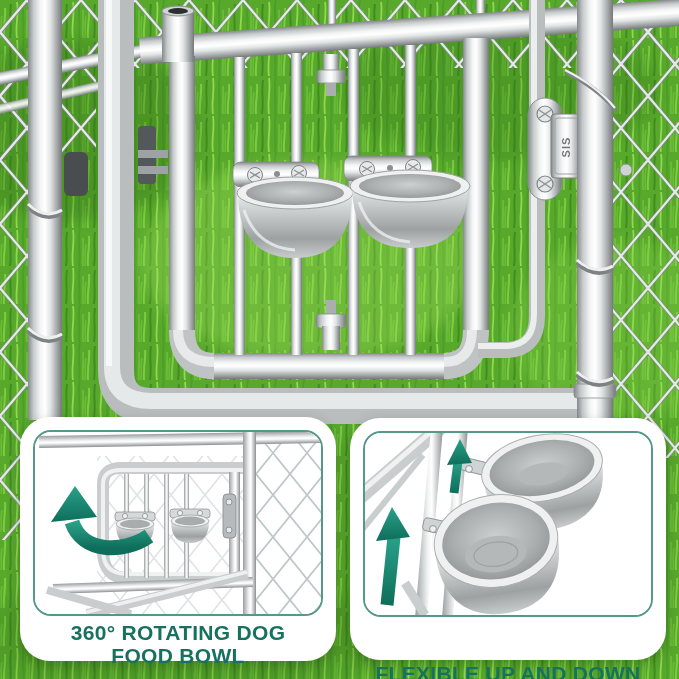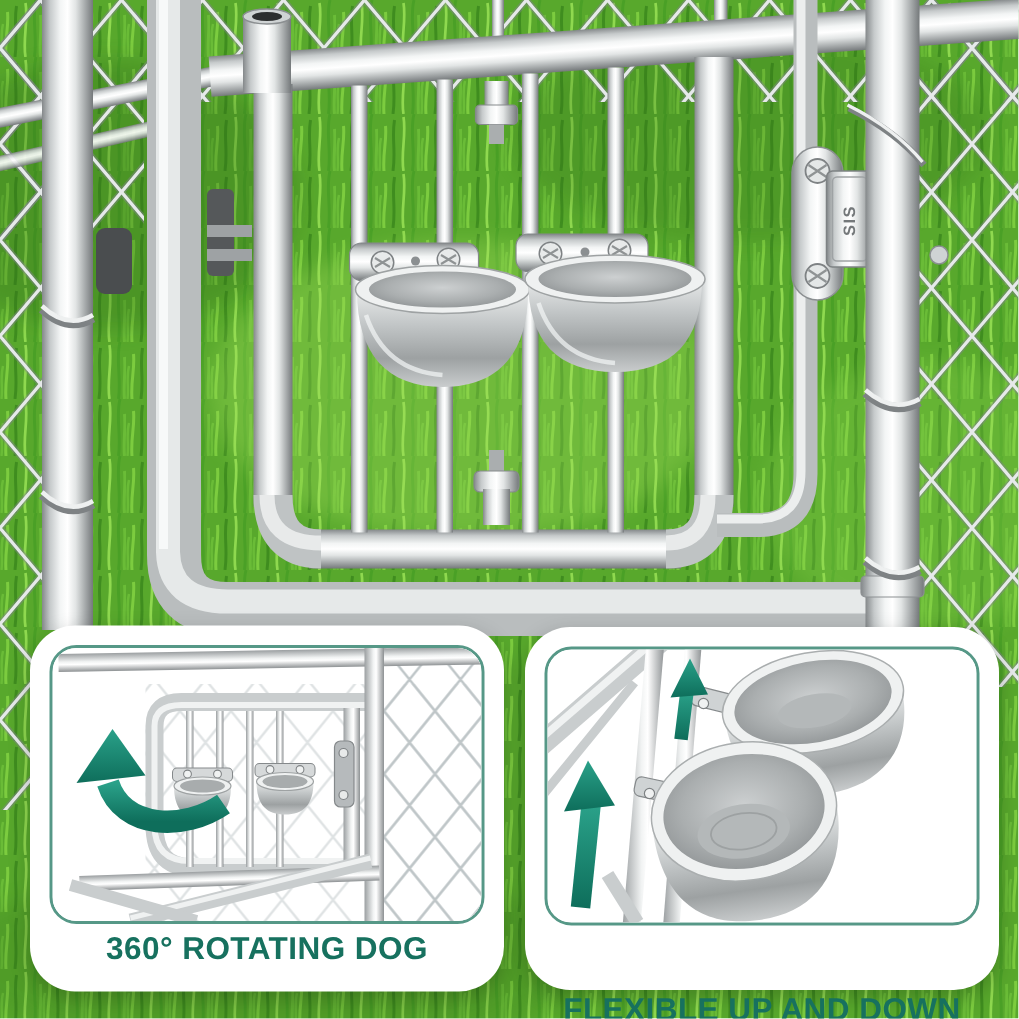"FOOD BOWL" div { html: none -> <div>FOOD BOWL</div> }
